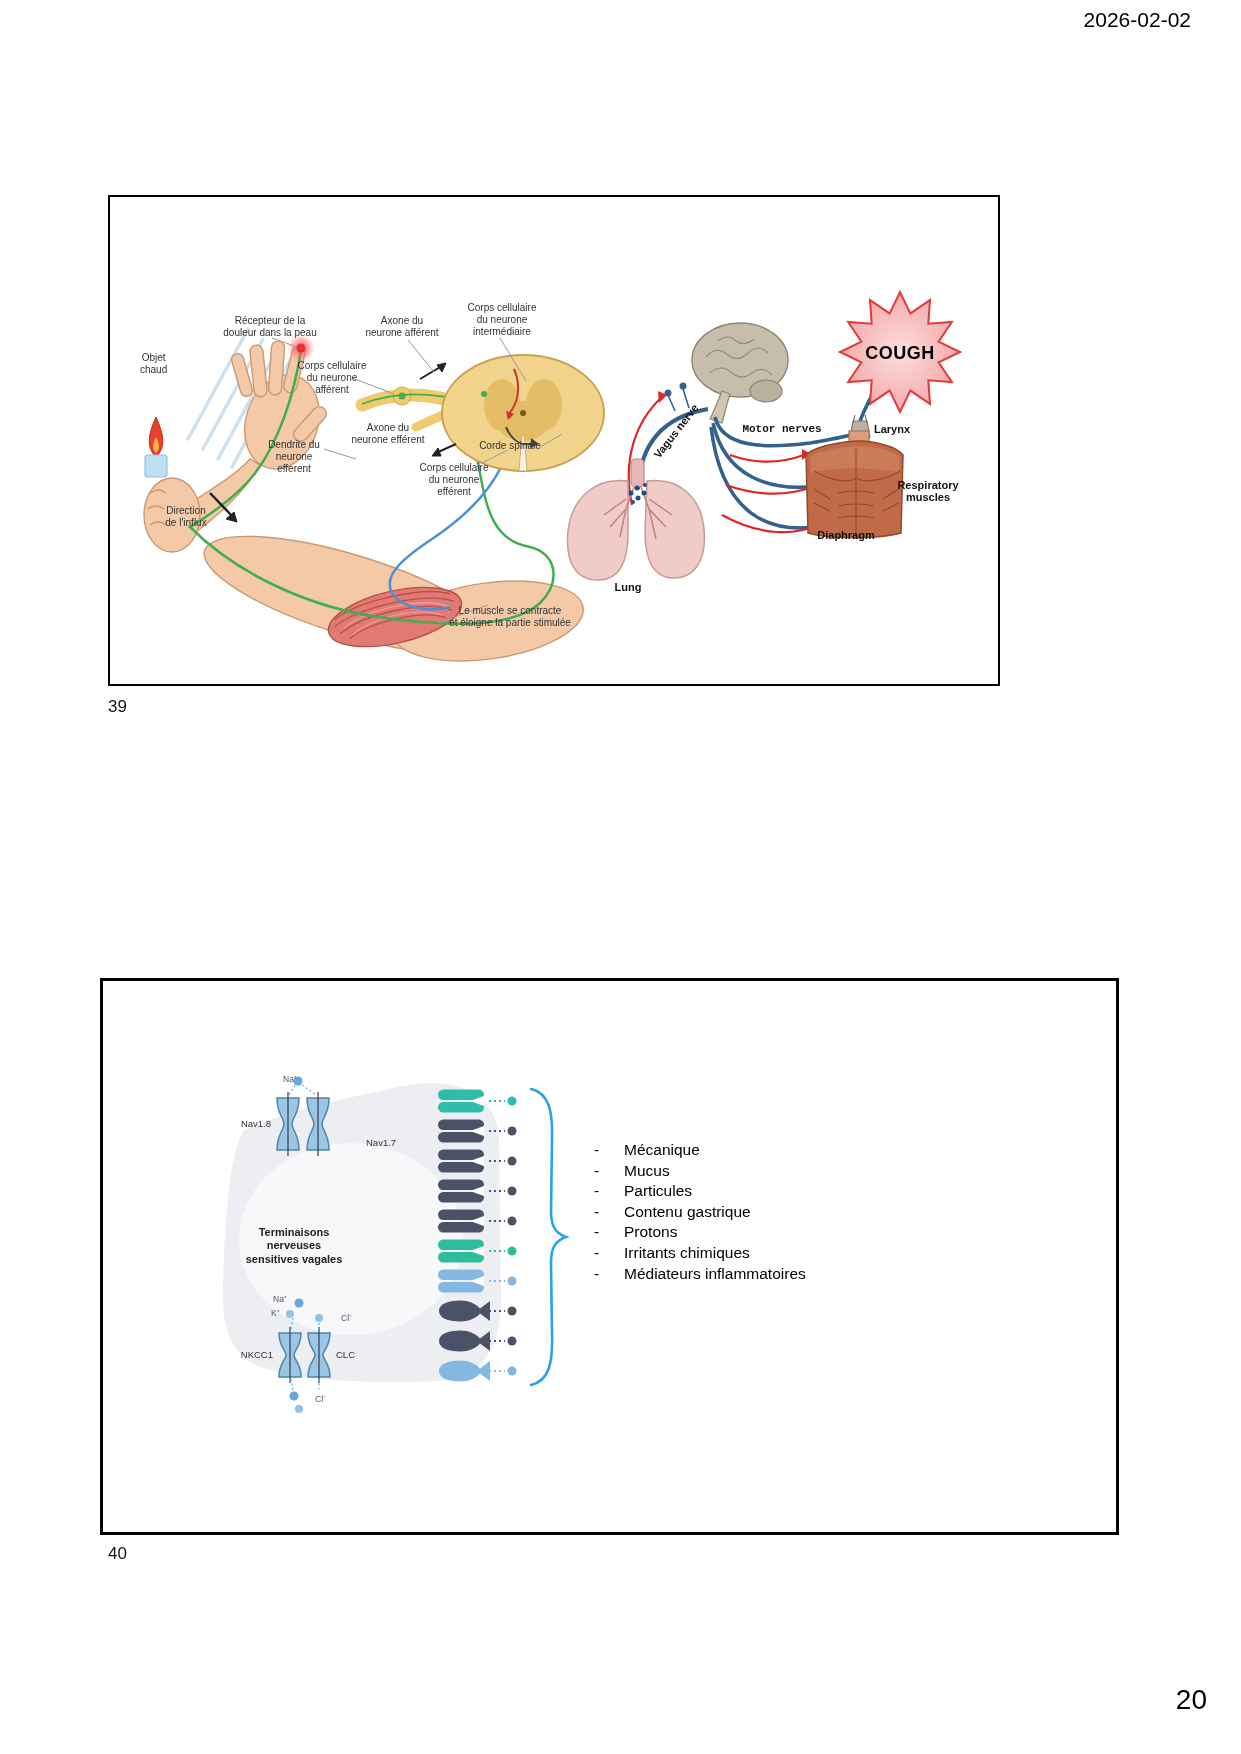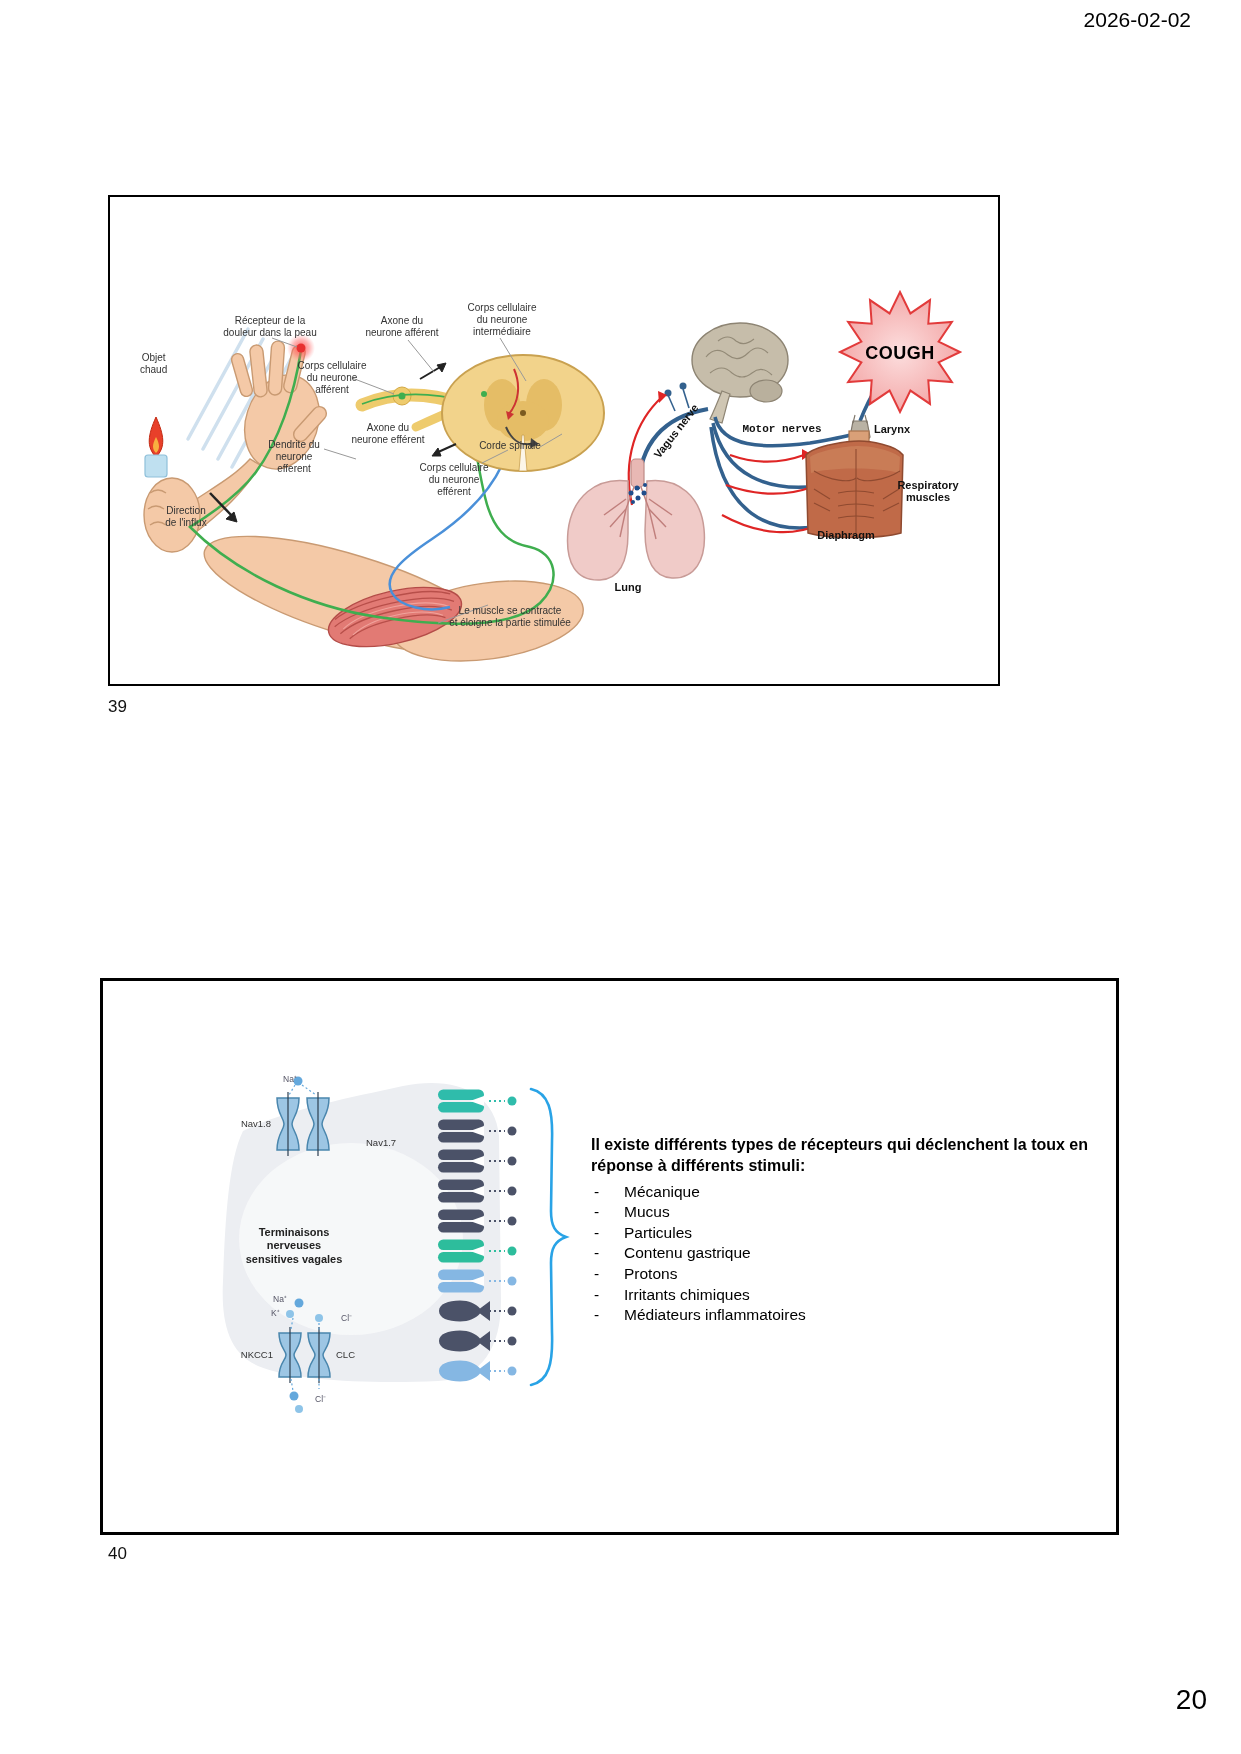"Il existe différents types de" div.intro { html: <div>Il existe différents types de récepteurs qui déclenchent la toux en réponse à différents stimuli:</div> -> none }
